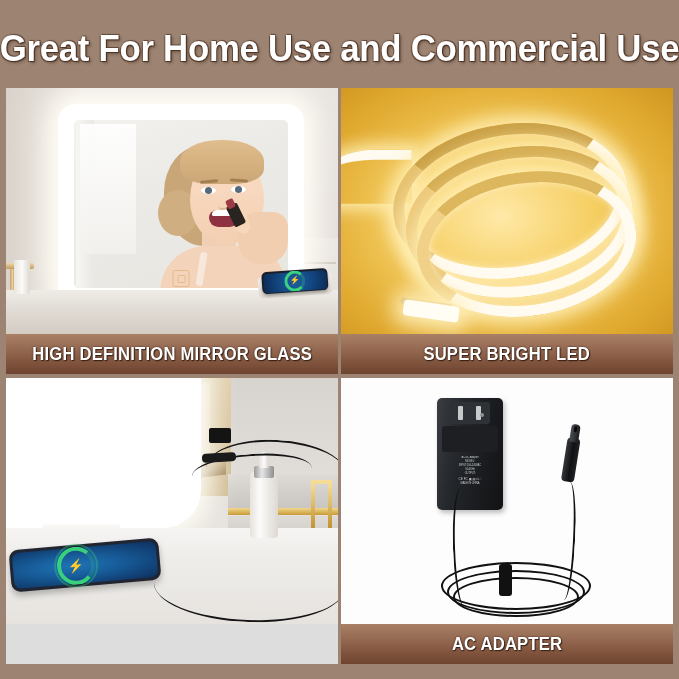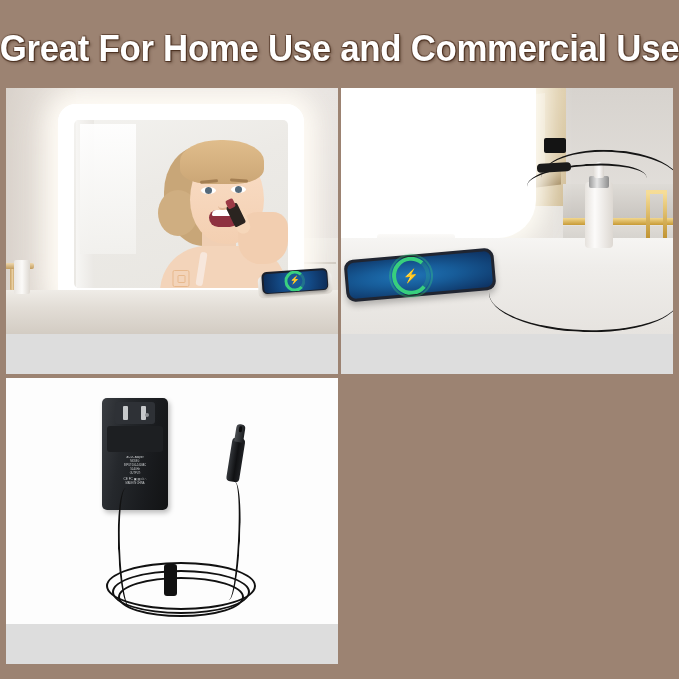"HIGH DEFINITION MIRROR GLASS" div.caption { html: none -> <div> <span>HIGH DEFINITION MIRROR GLASS</span> </div> }
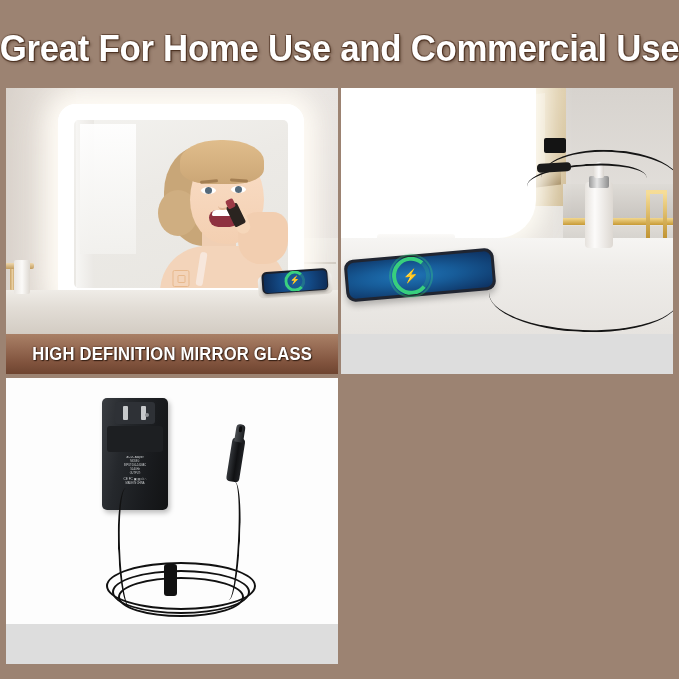"SUPER BRIGHT LED" div.card { html: none -> <div> <div> <div> <div> <div></div> <div></div> <div></div> <div></div> <div></div> <div></div> </div> </div> </div> <div> <span>SUPER BRIGHT LED</span> </div> </div> }
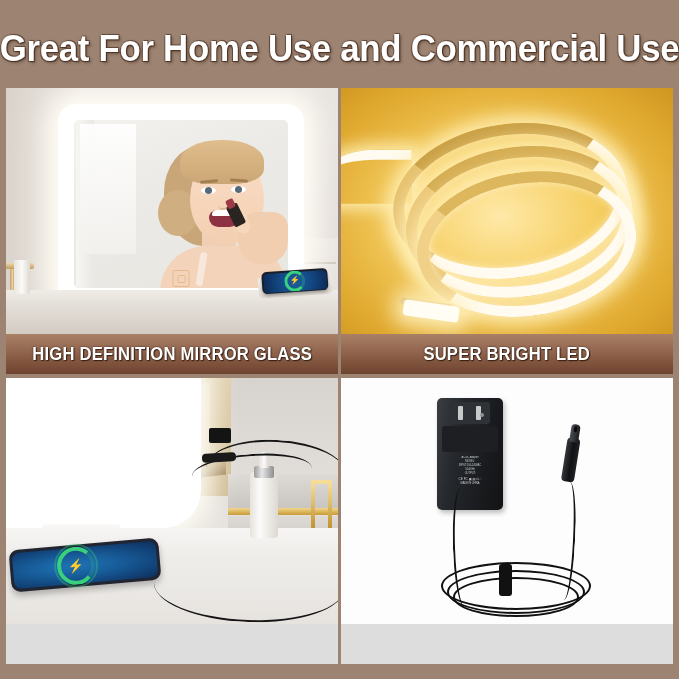"AC ADAPTER" div.caption { html: none -> <div> <span>AC ADAPTER</span> </div> }
